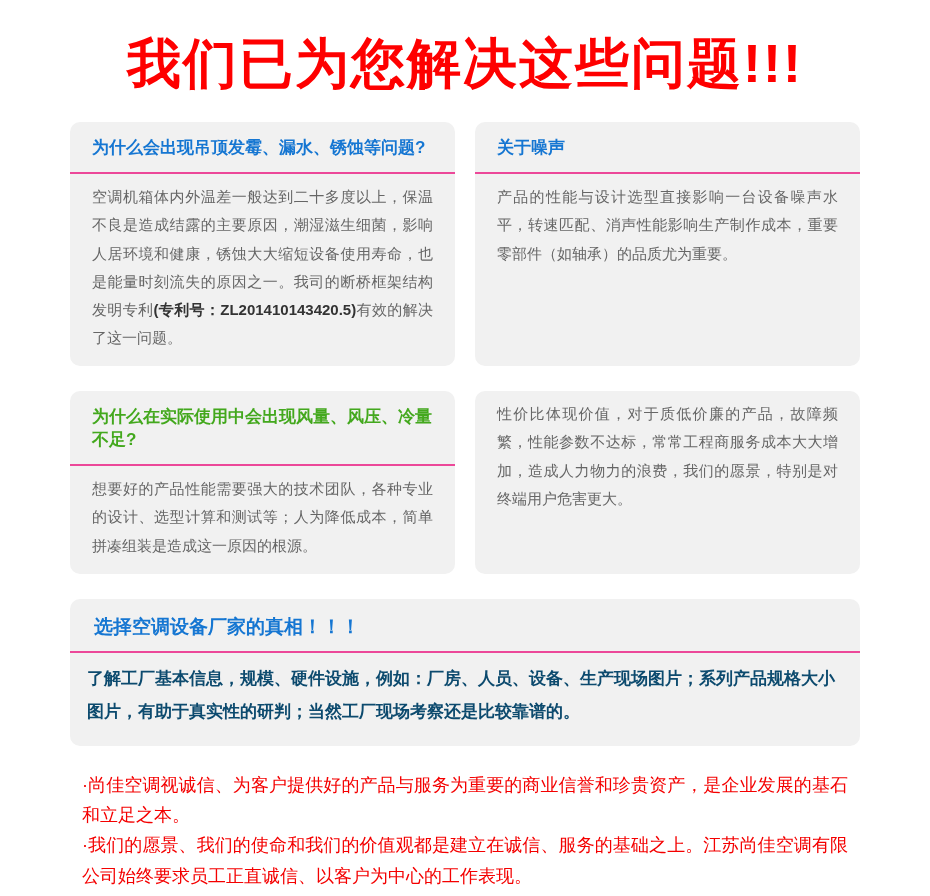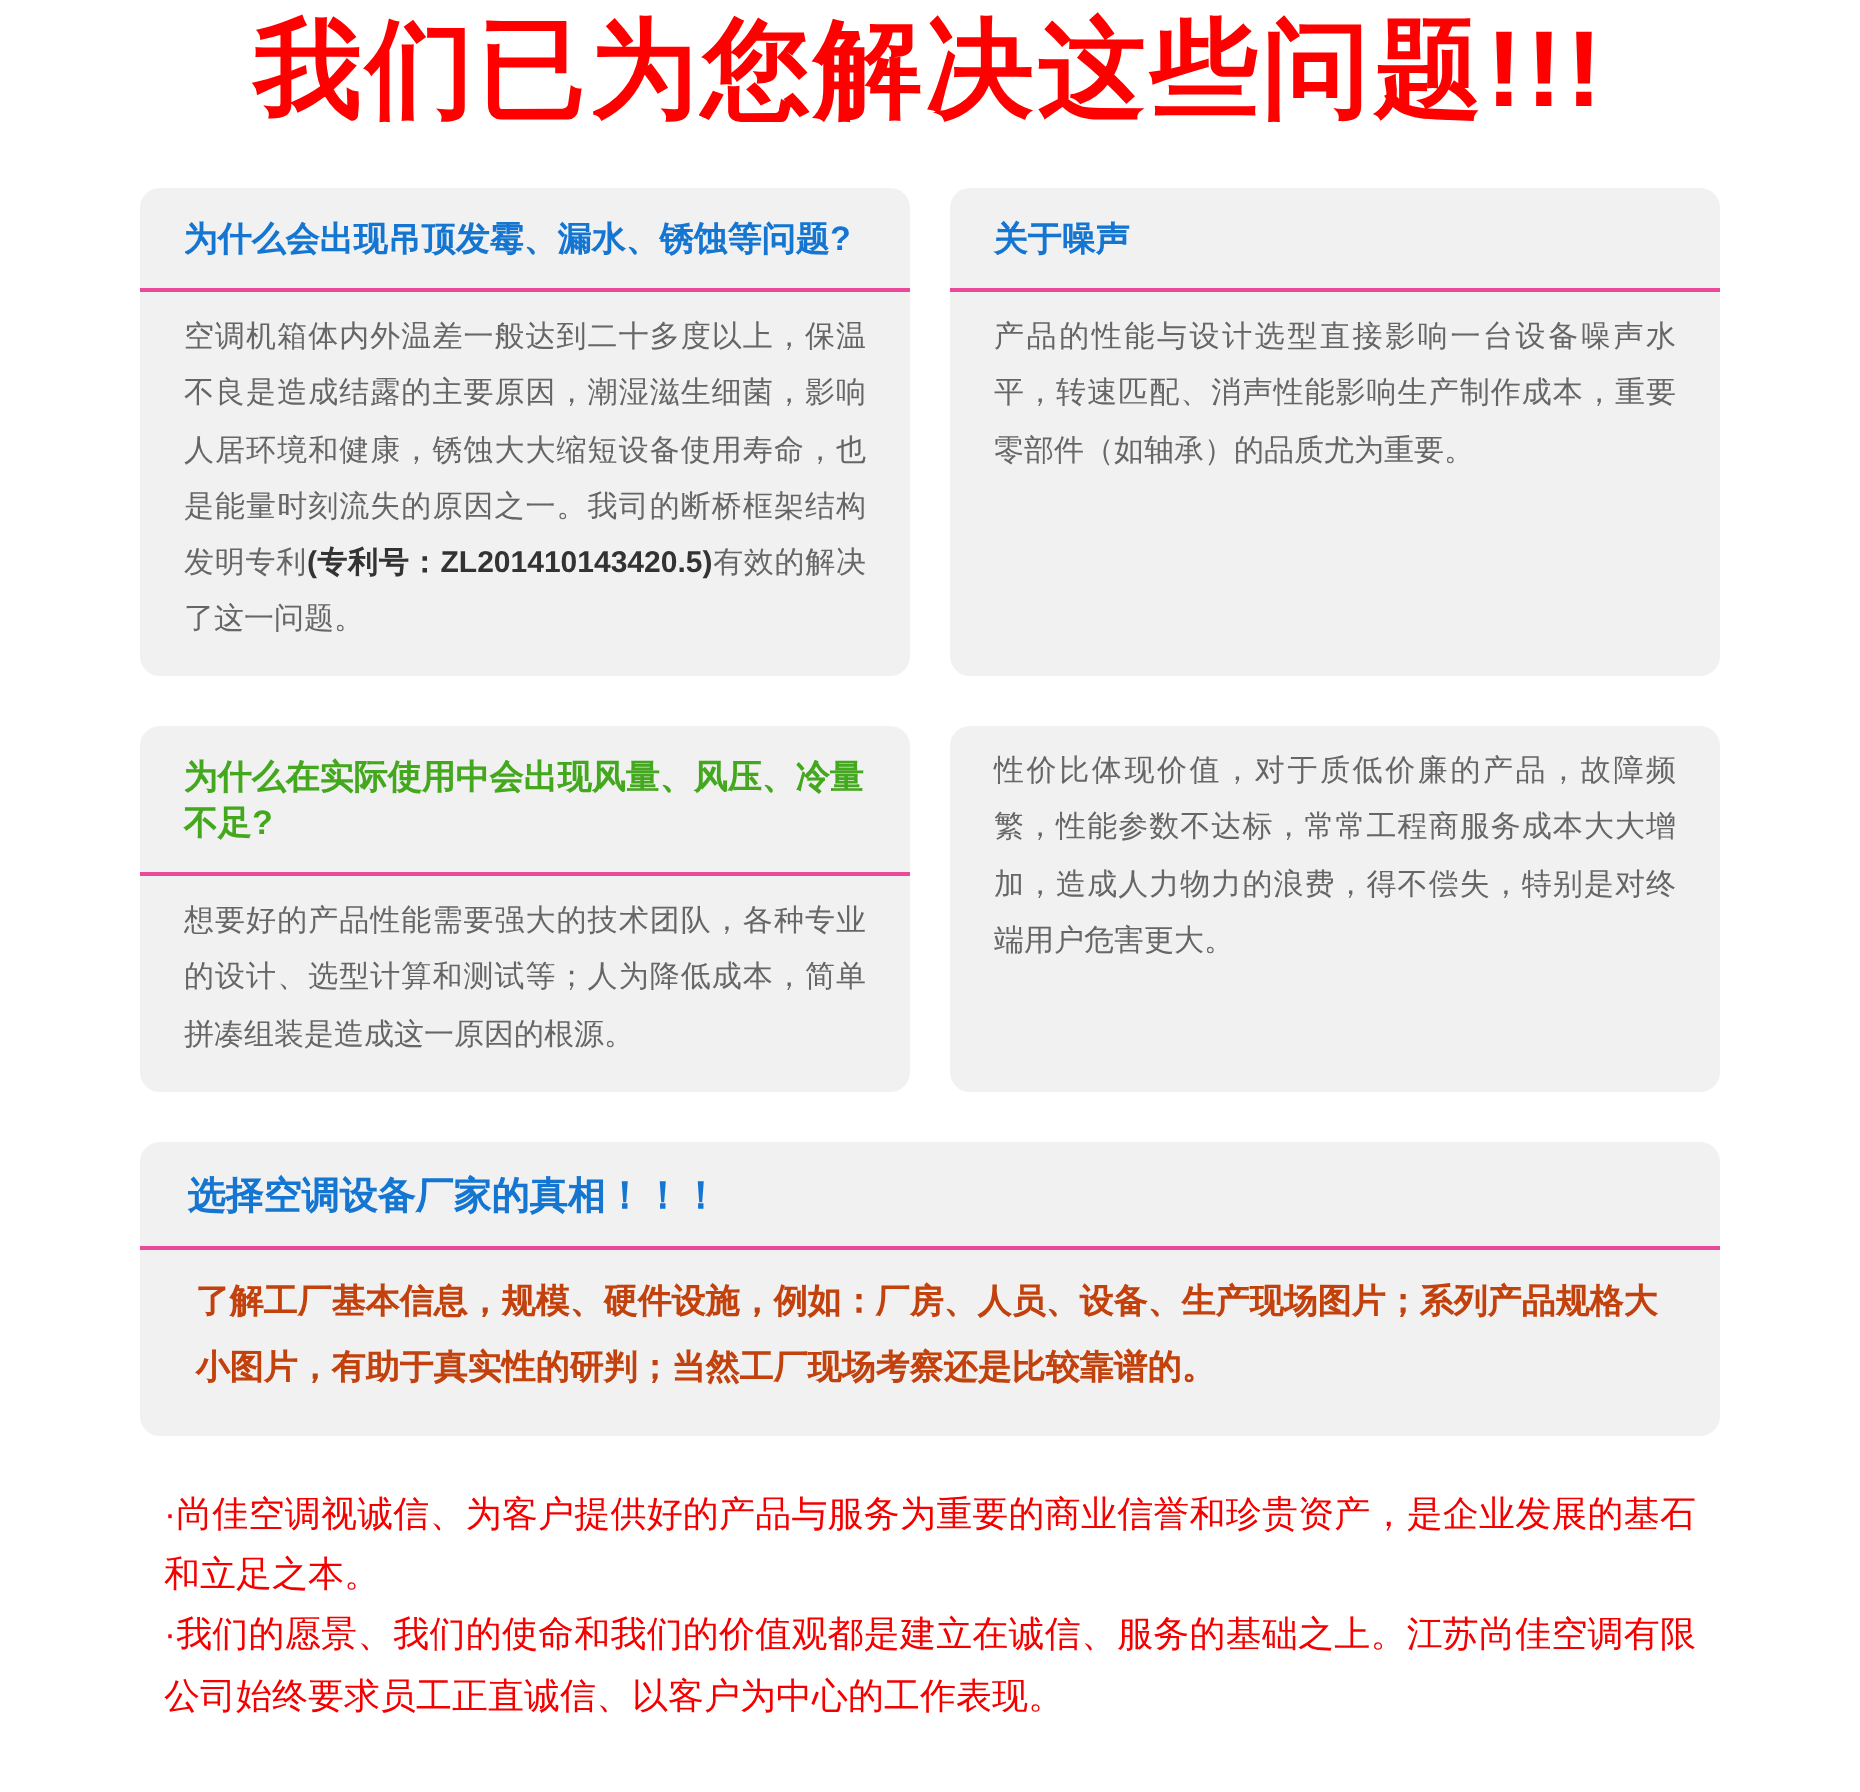"我们已为您解决这些问题!!!" .page-title { padding-top: none -> 28px }
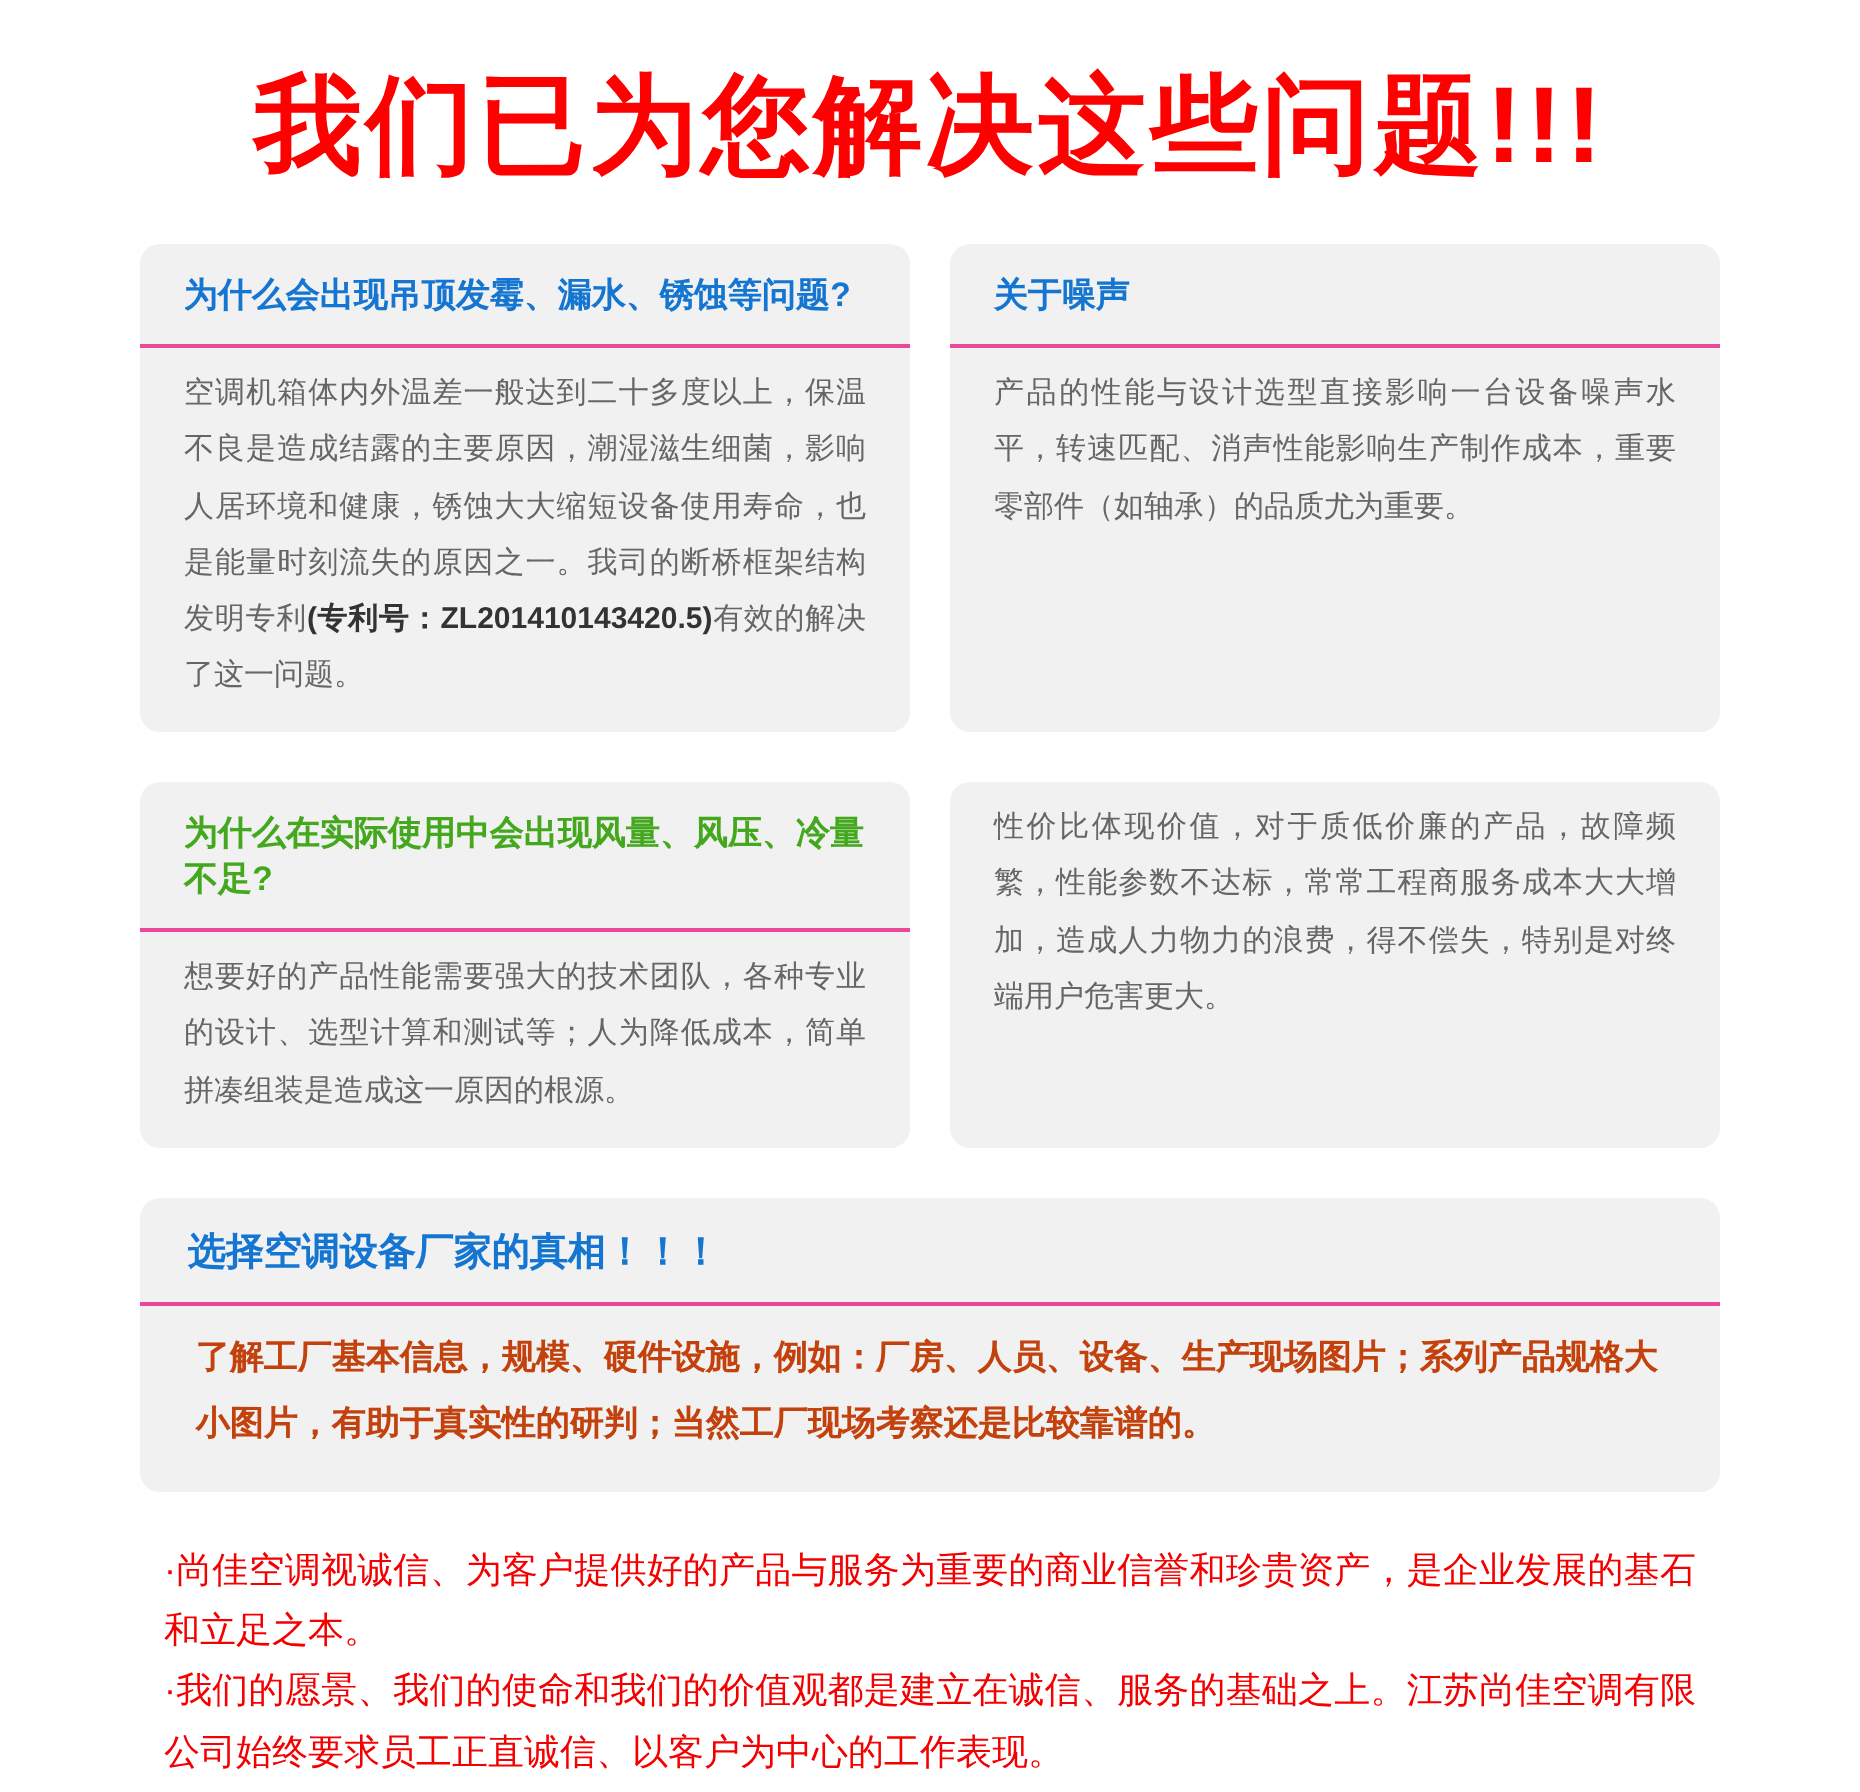"性价比体现价值，对于质低价廉的产品，故障频繁，性能参数不达标，常常工程商服务成本" div.card-body { text: 得不偿失 -> 我们的愿景 }
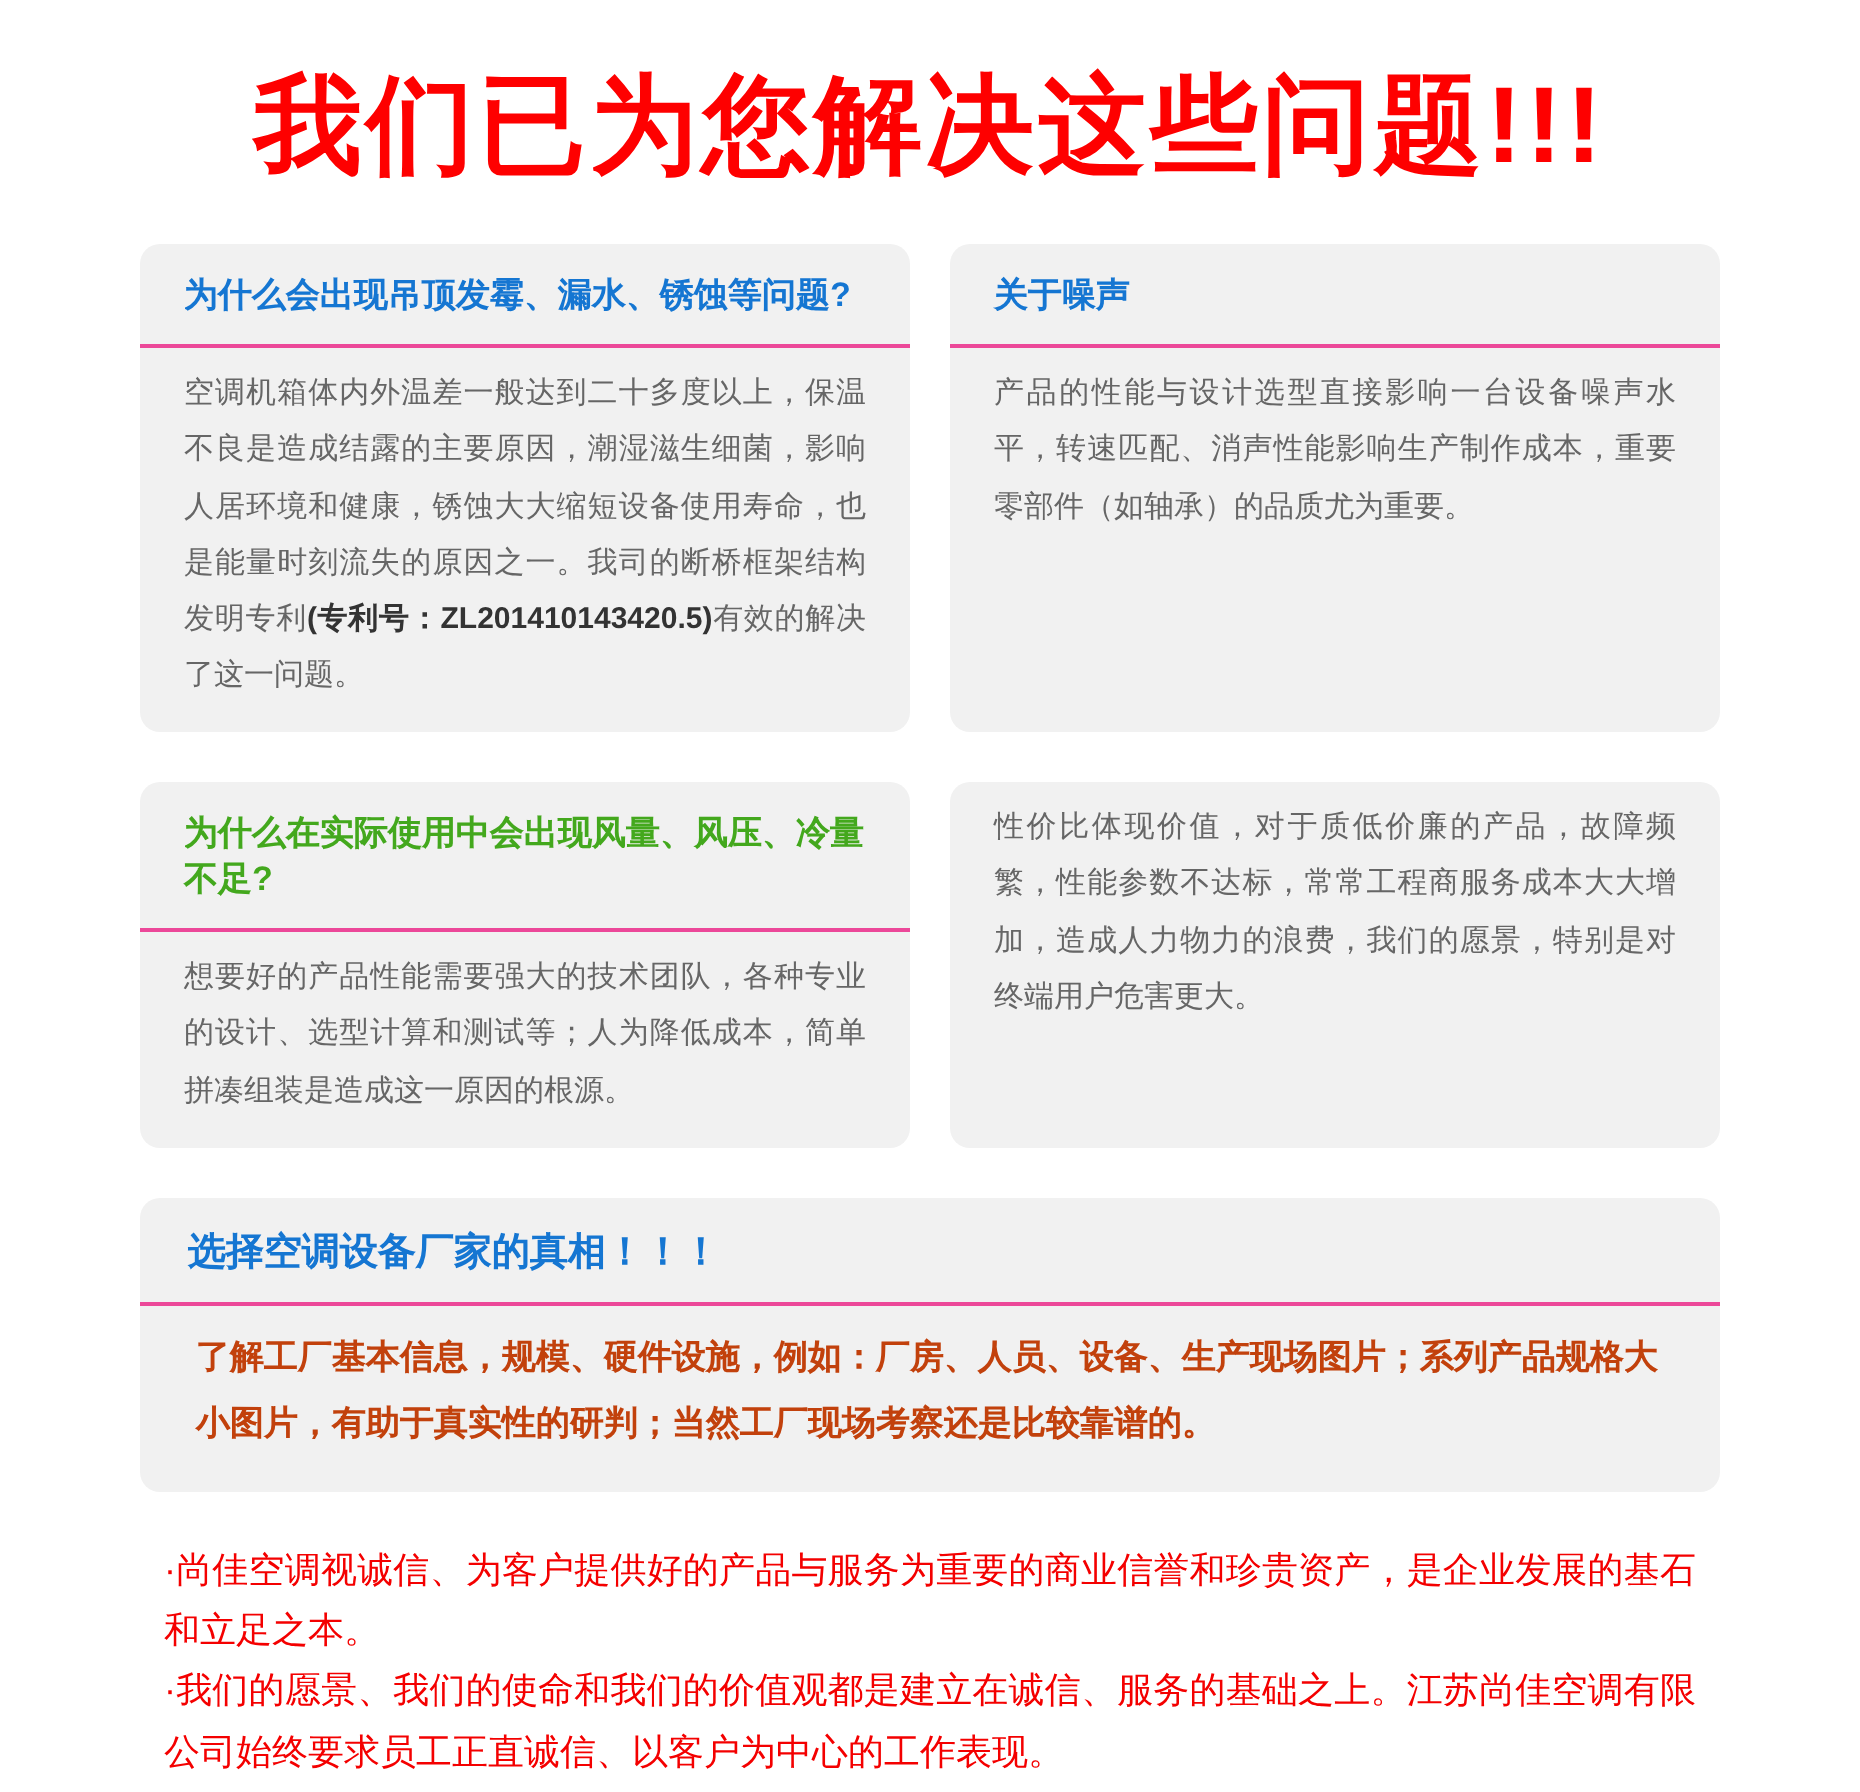"了解工厂基本信息，规模、硬件设施，例如：厂房、人员、设备、生产现场图片；系列产品" .card-body-strong { color: #c2410c -> #0c4a6e; padding: 10px 24px 18px 28px -> 10px 24px 18px 17px }
